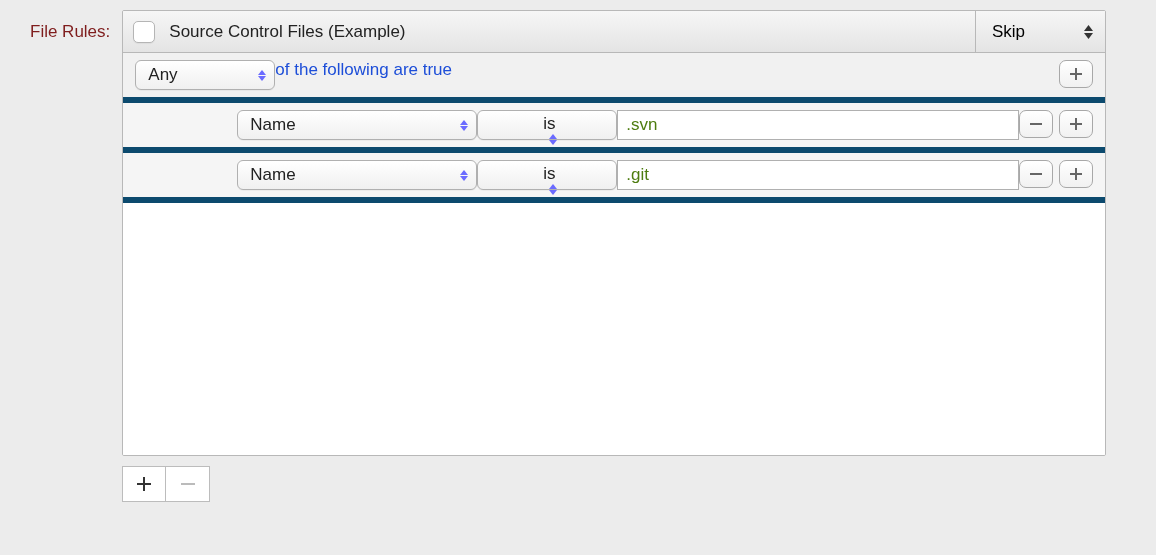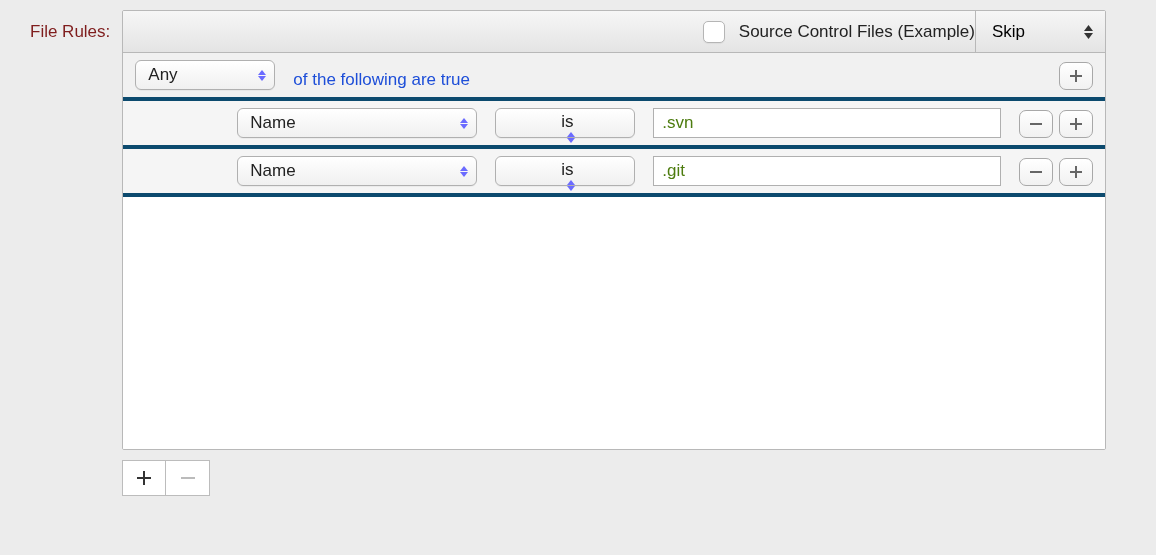"Source Control Files (Example)" .header-left { justify-content: flex-end -> none }
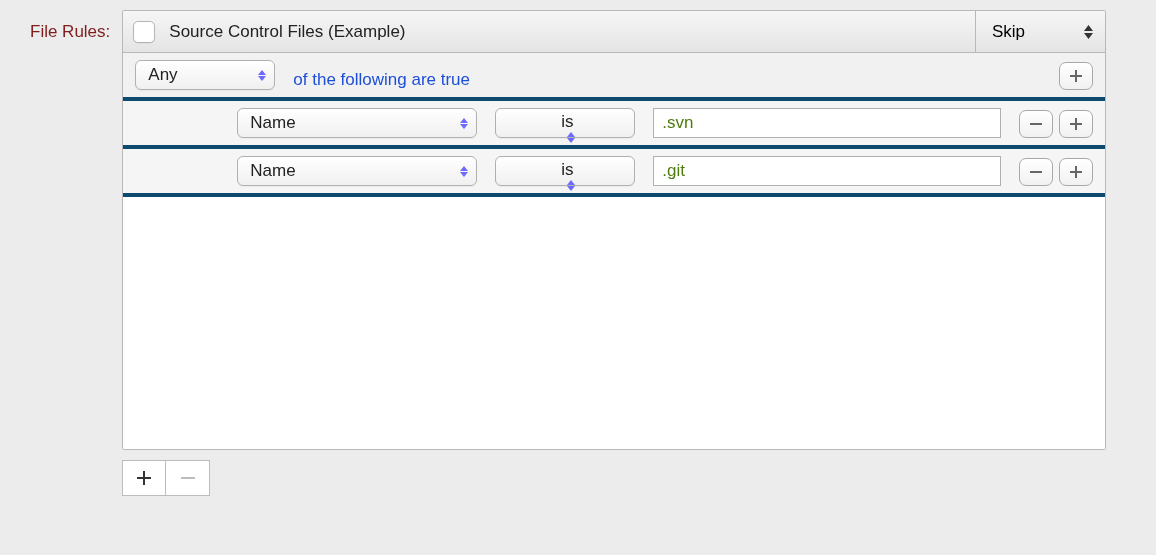"Any" .condition-row { align-items: flex-end -> flex-start; border-bottom: 4px solid #0c4a6e -> 6px solid #0c4a6e; gap: 18px -> 0 }
